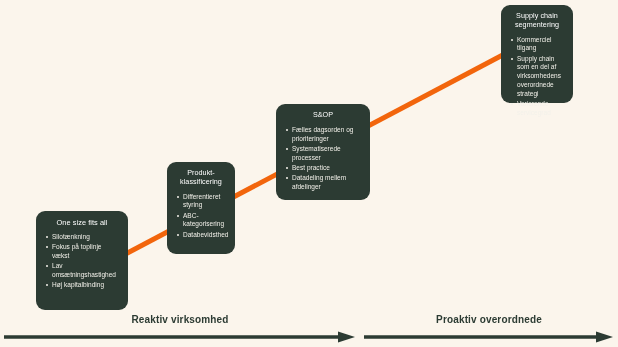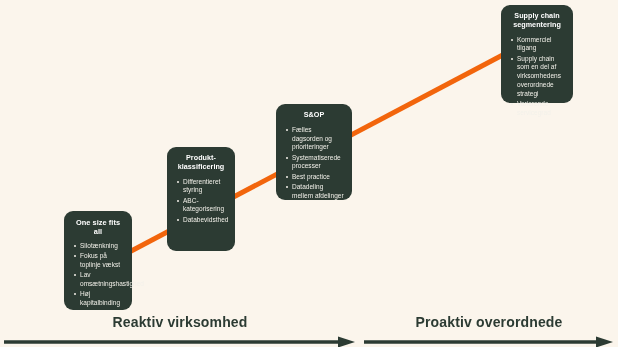"Supply chain segmentering" .box-title { font-weight: bold -> normal }
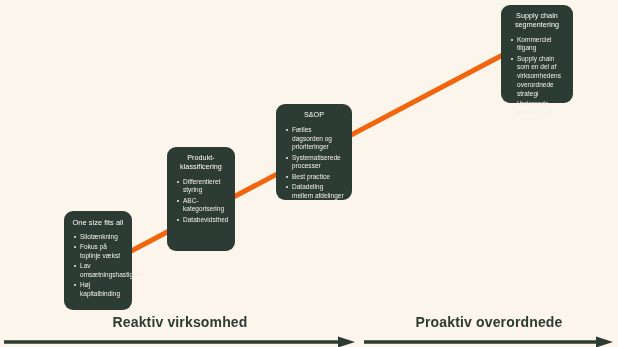"S&OP" #box-3 { width: 76px -> 94px }
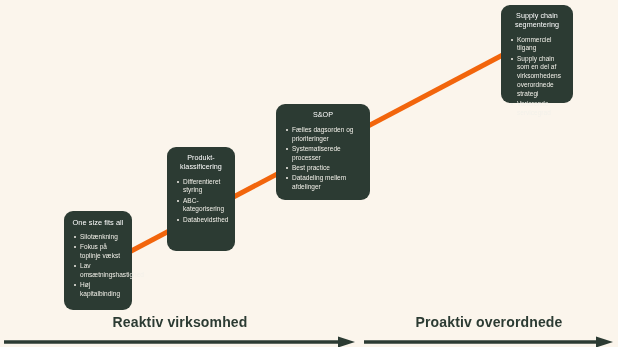"Produkt-klassificering" #box-2 { height: 104px -> 92px; top: 147px -> 162px }
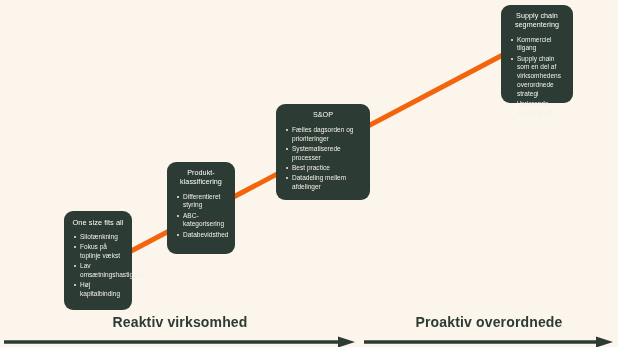"One size fits all" #box-1 { left: 64px -> 36px; width: 68px -> 92px }
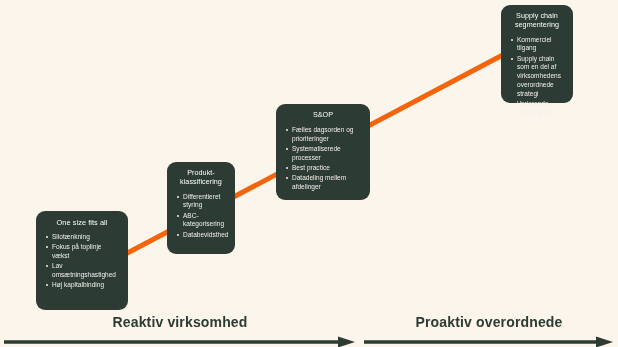"Reaktiv virksomhed" .axis-label { font-size: 14px -> 10px }
